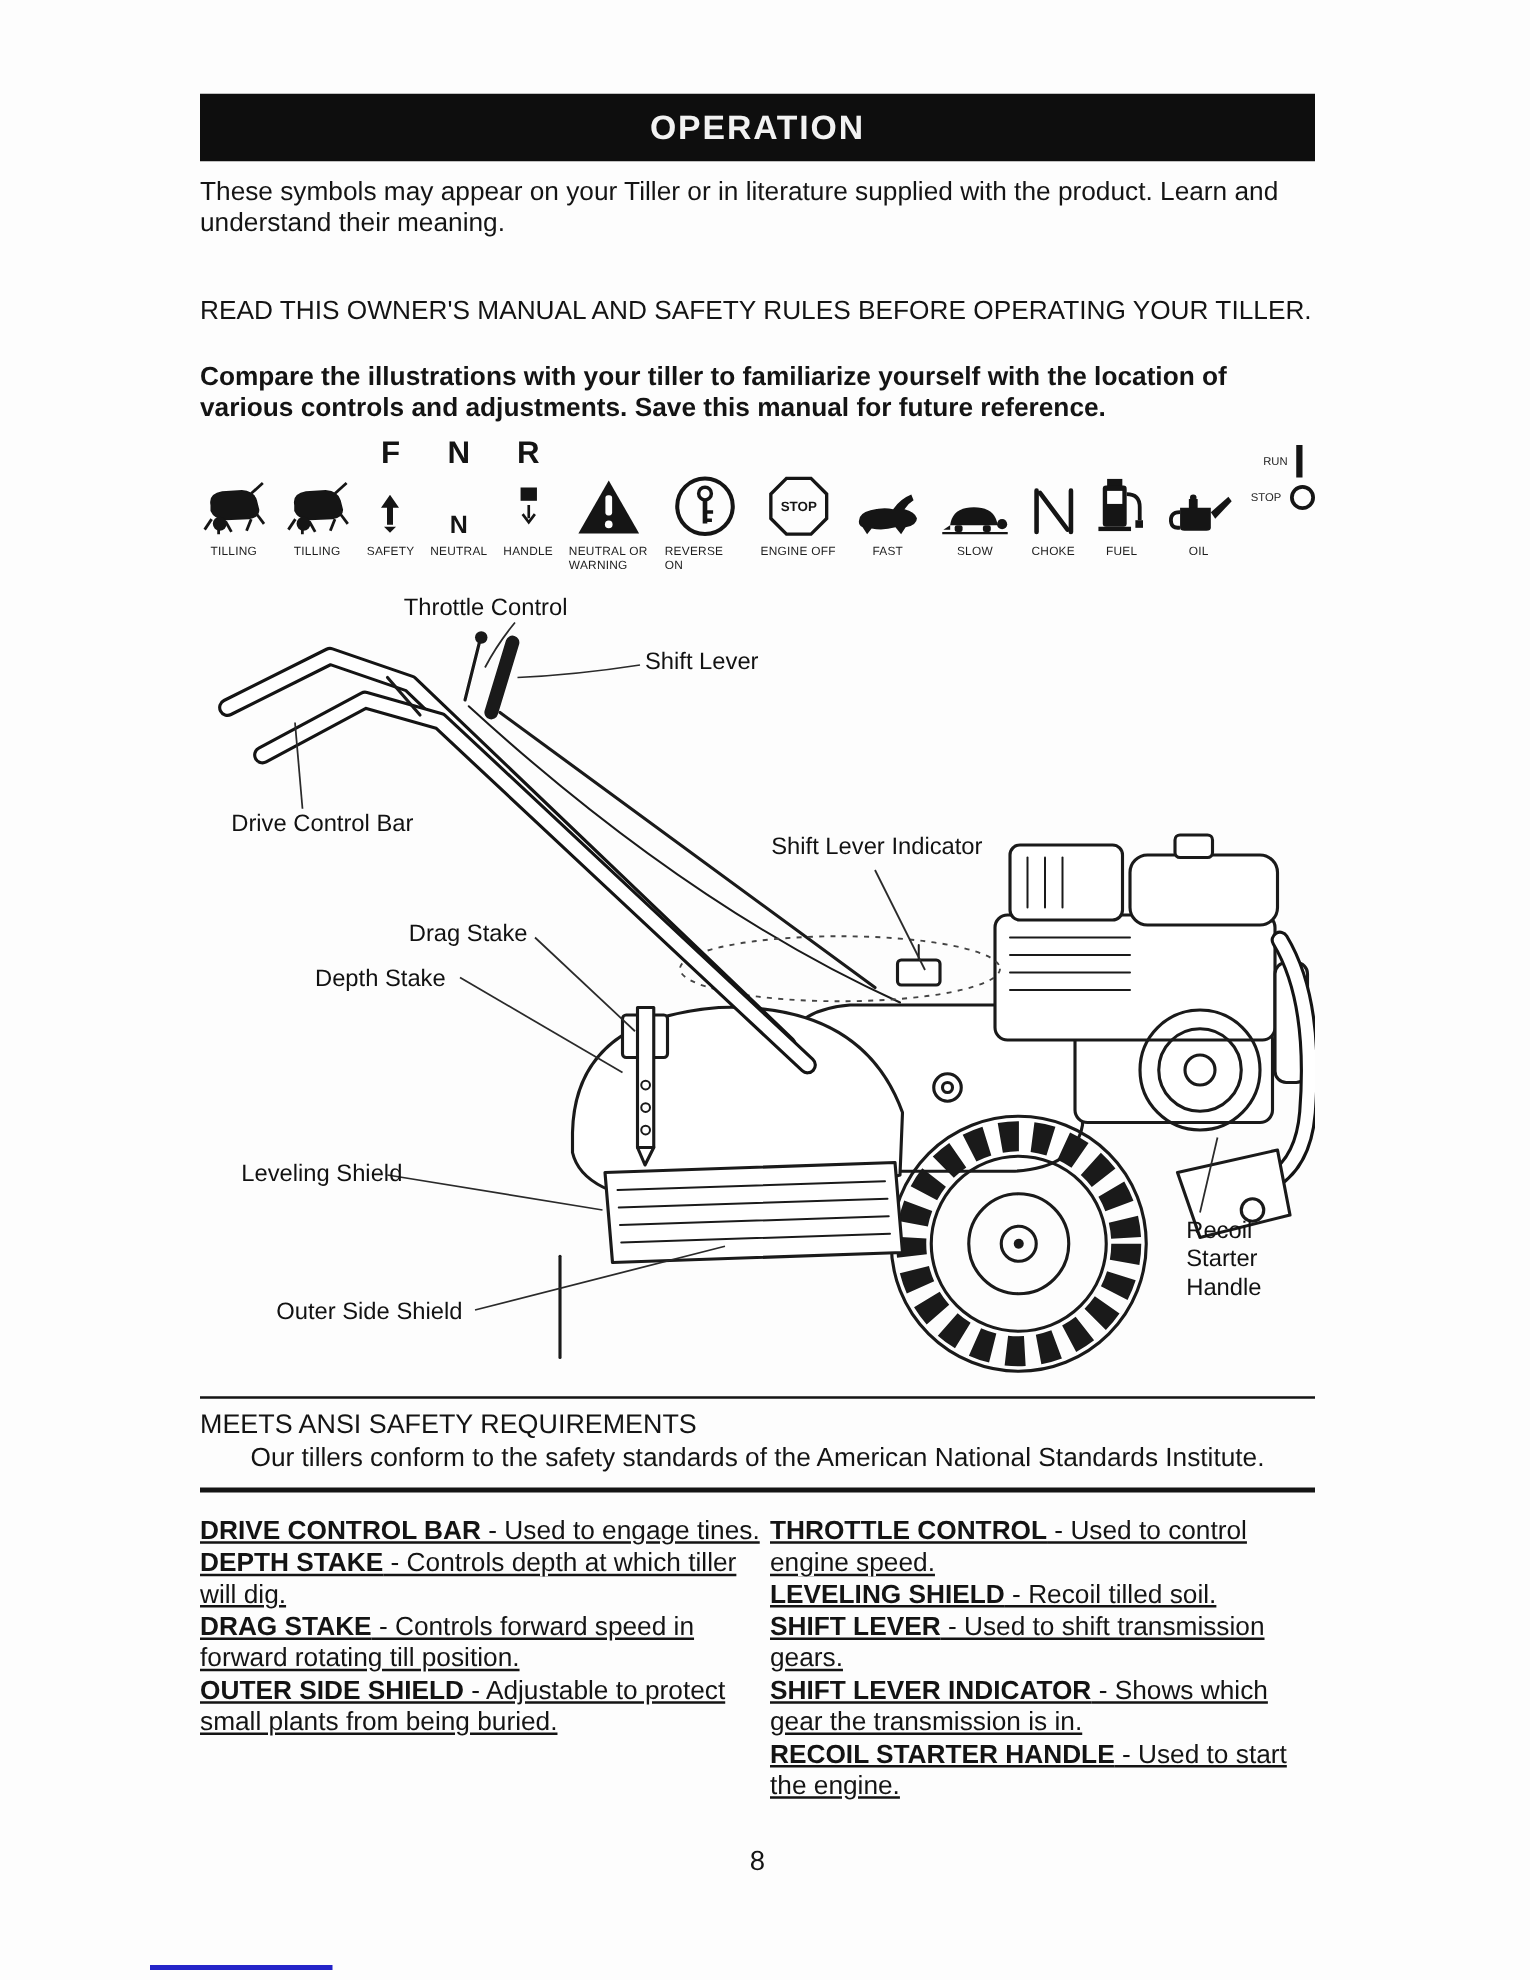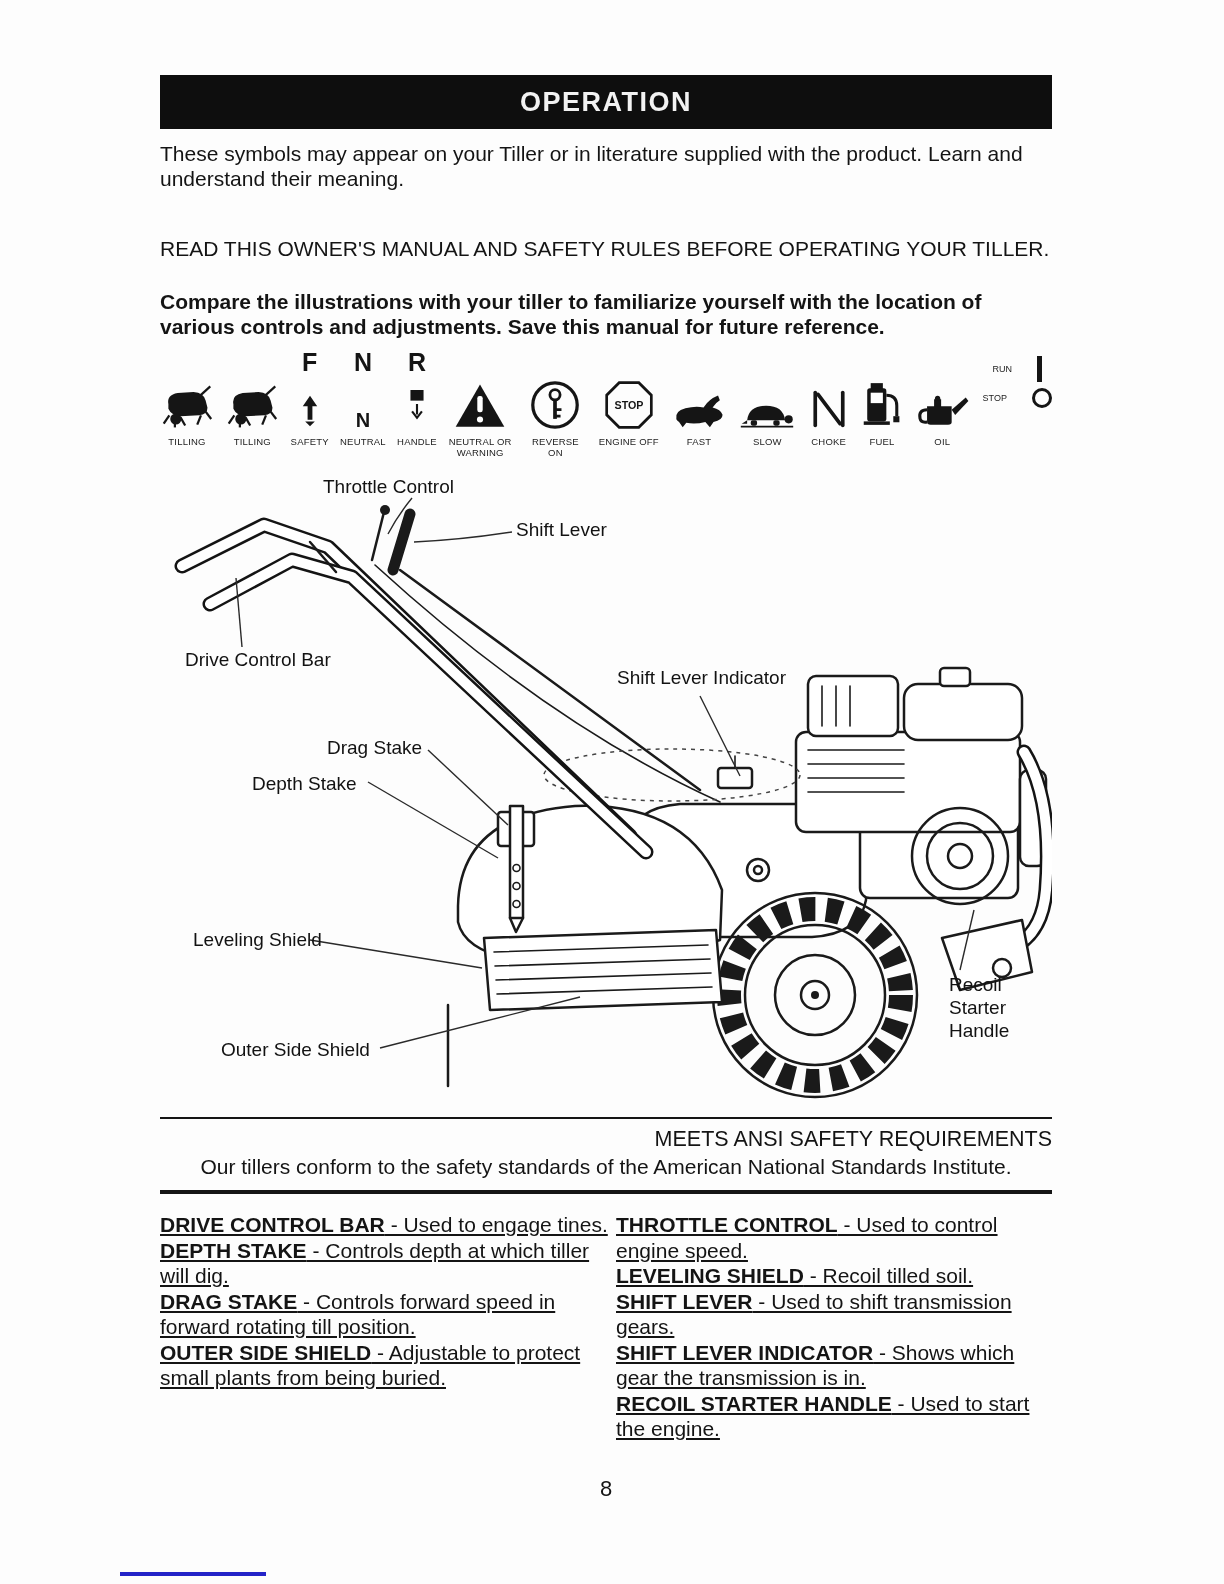"RUN" .rs-row { gap: 25px -> 7px }
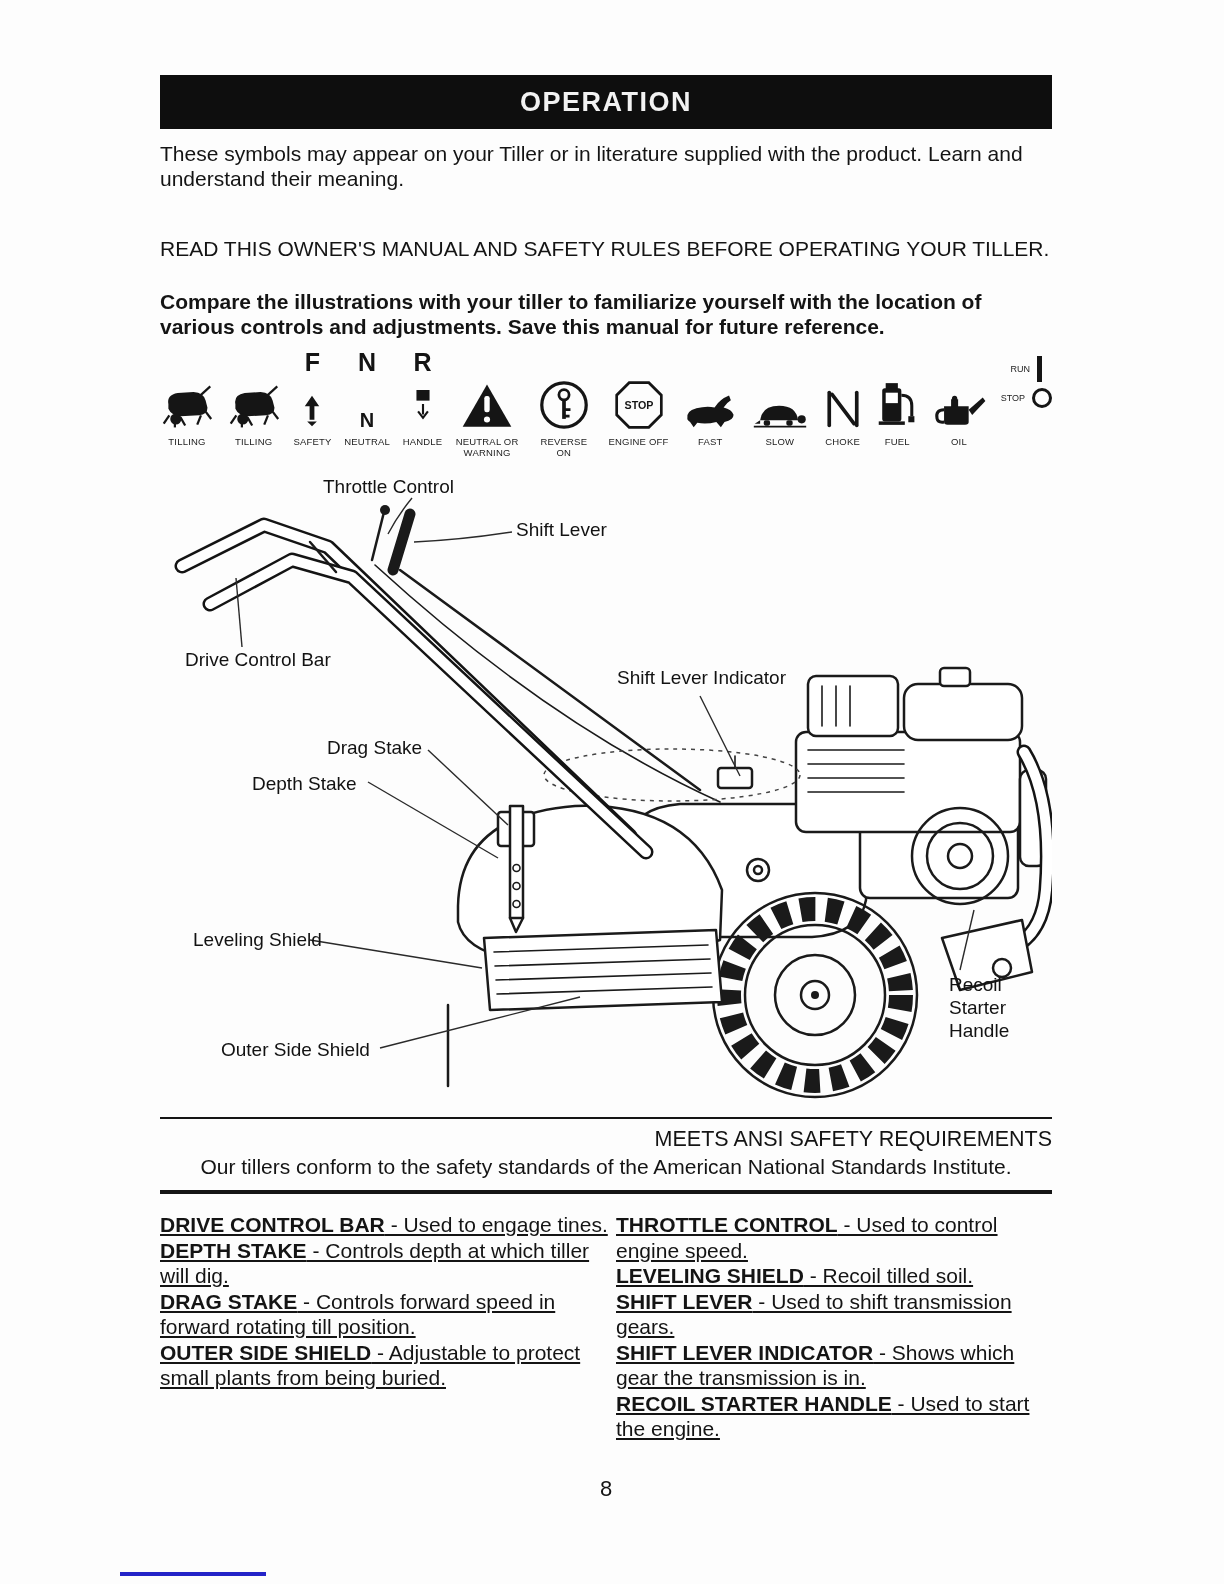"TILLING" .sym-label { text-align: center -> none }
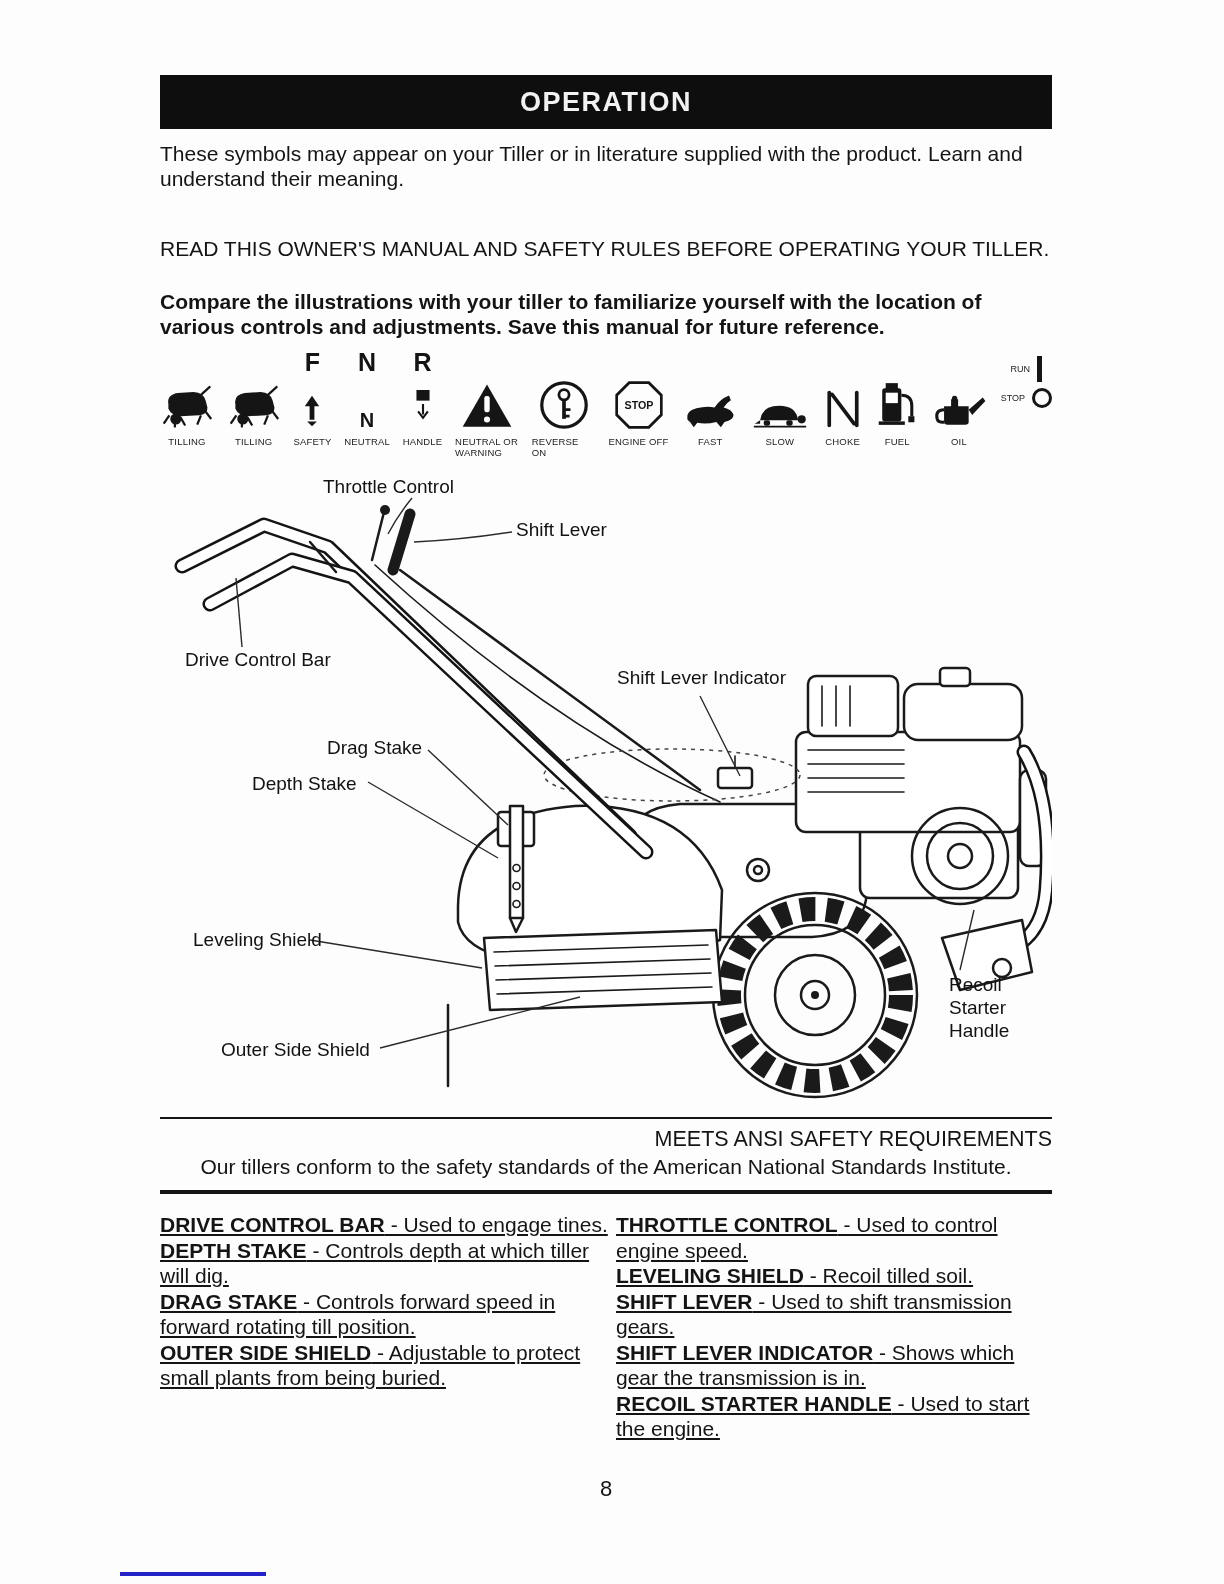"MEETS ANSI SAFETY REQUIREMENTS" .ansi-title { text-align: right -> left }
